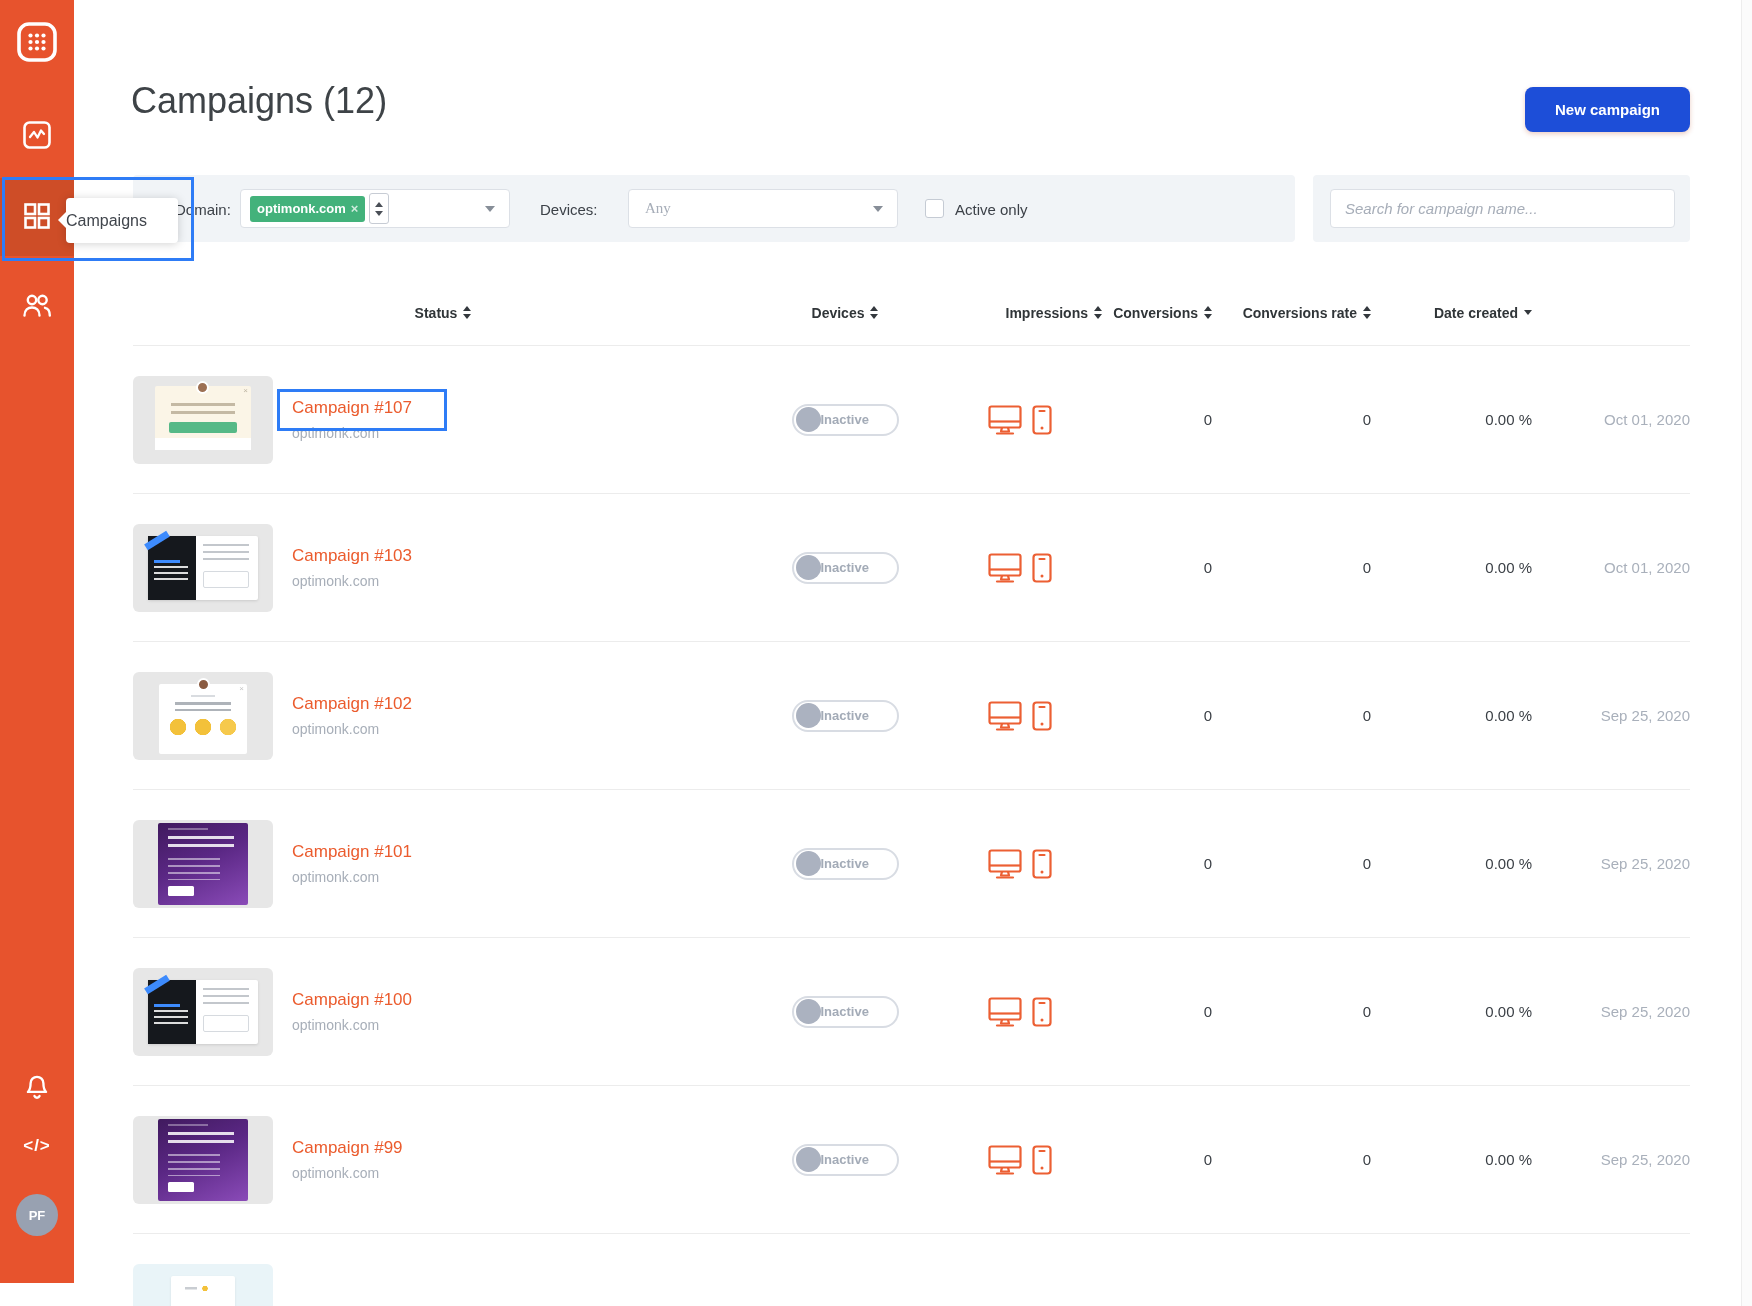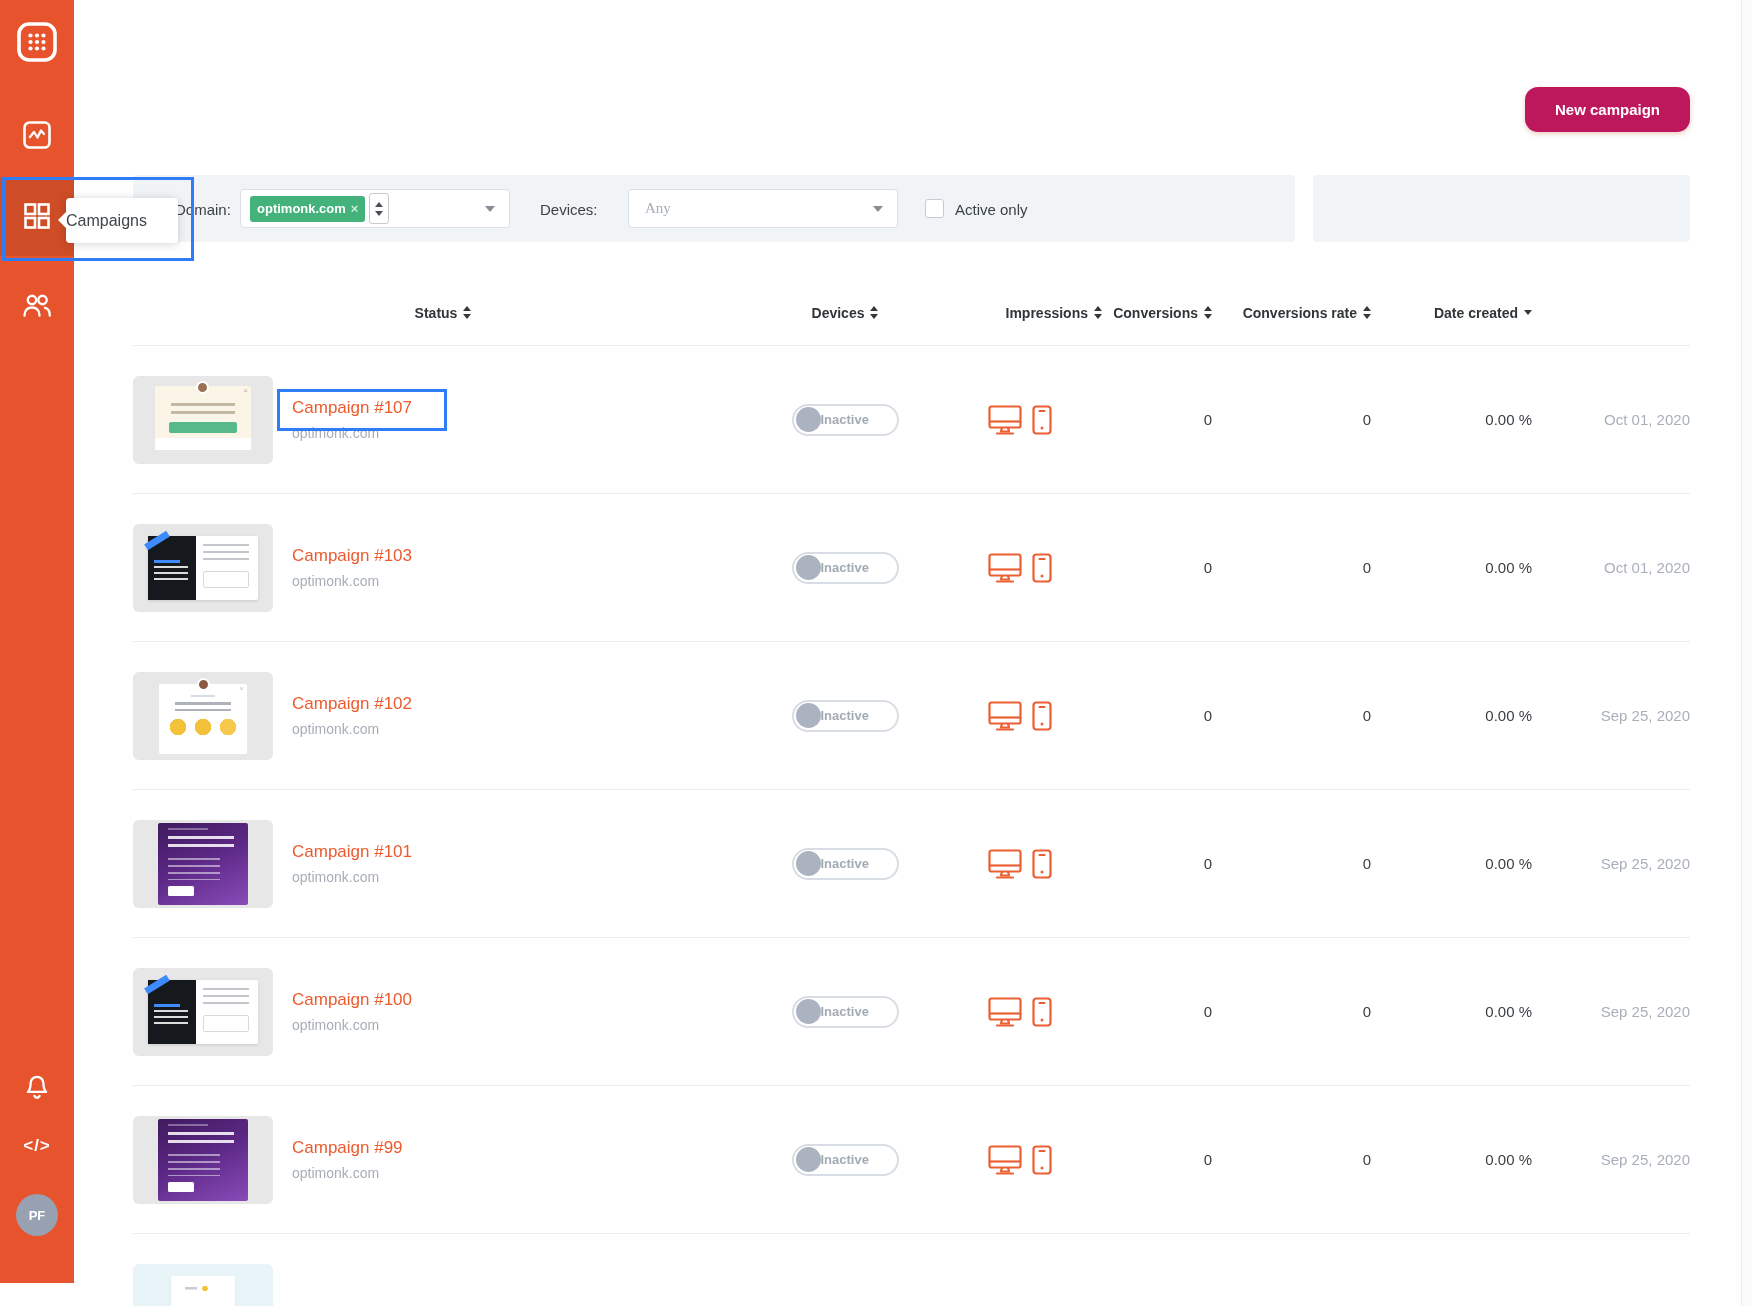"Campaigns (12)" div.page-title { html: none -> <div>Campaigns (12)</div> }
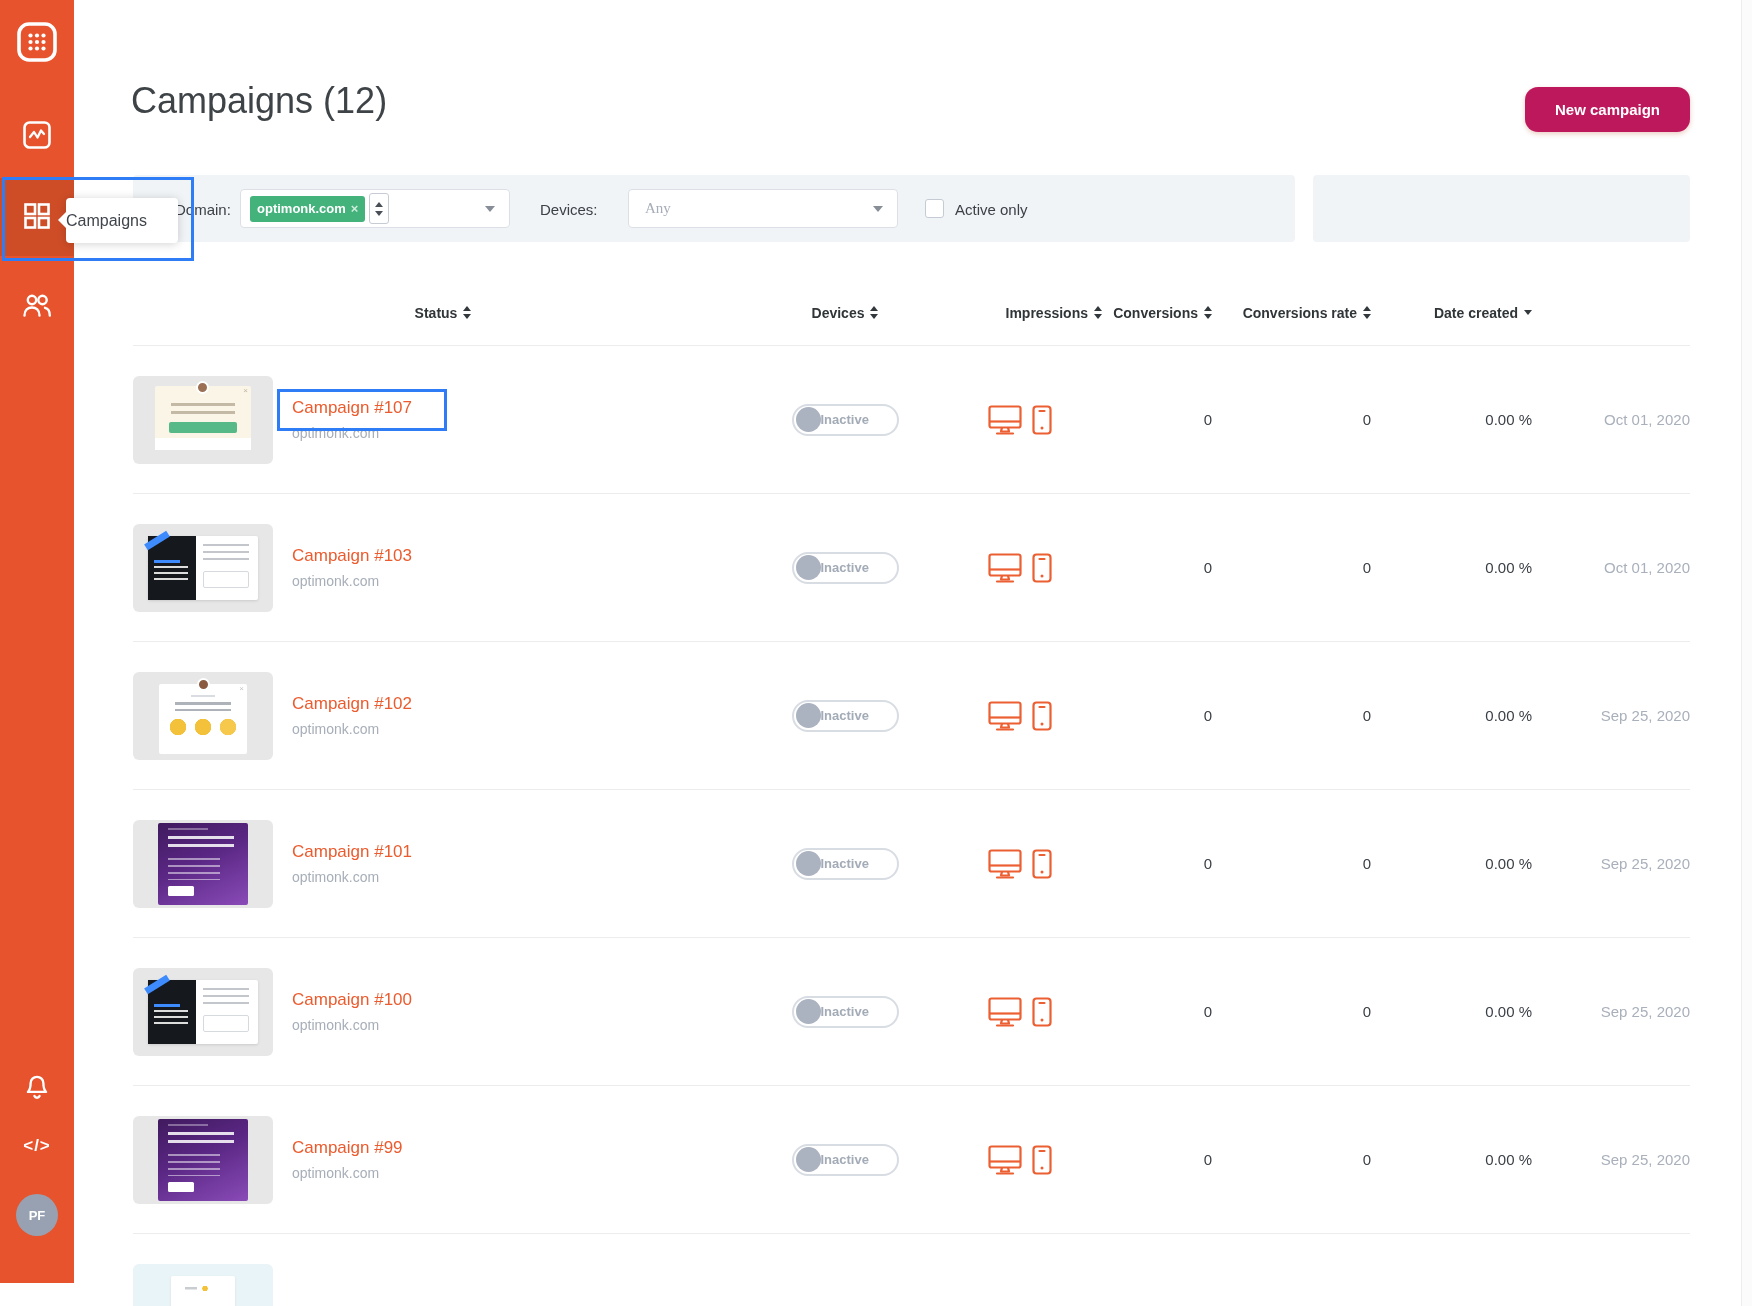"New campaign" .new-campaign { background: #be185d -> #1d4ed8; border-radius: 13px -> 8px }
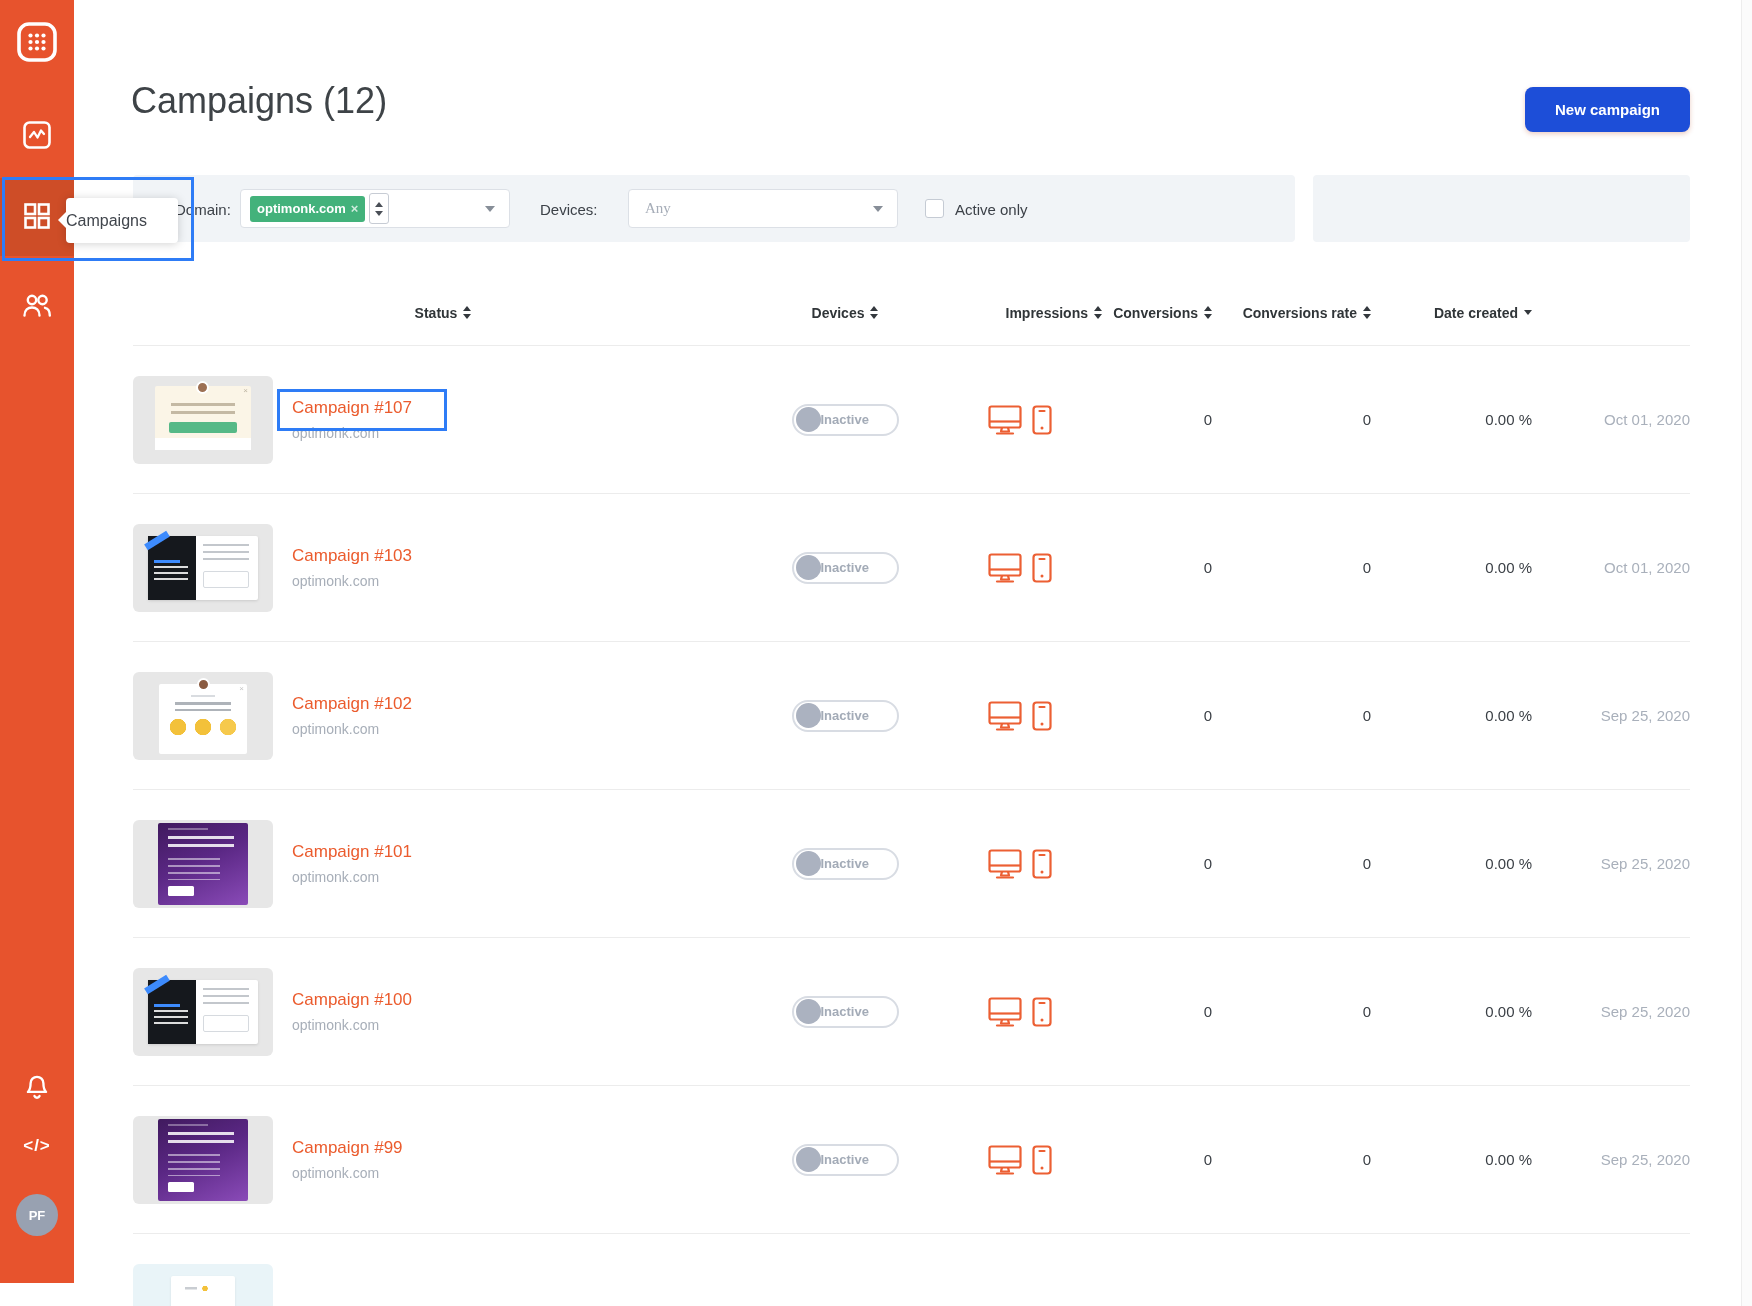"Search for campaign name..." input.search-input { html: none -> <input> }
